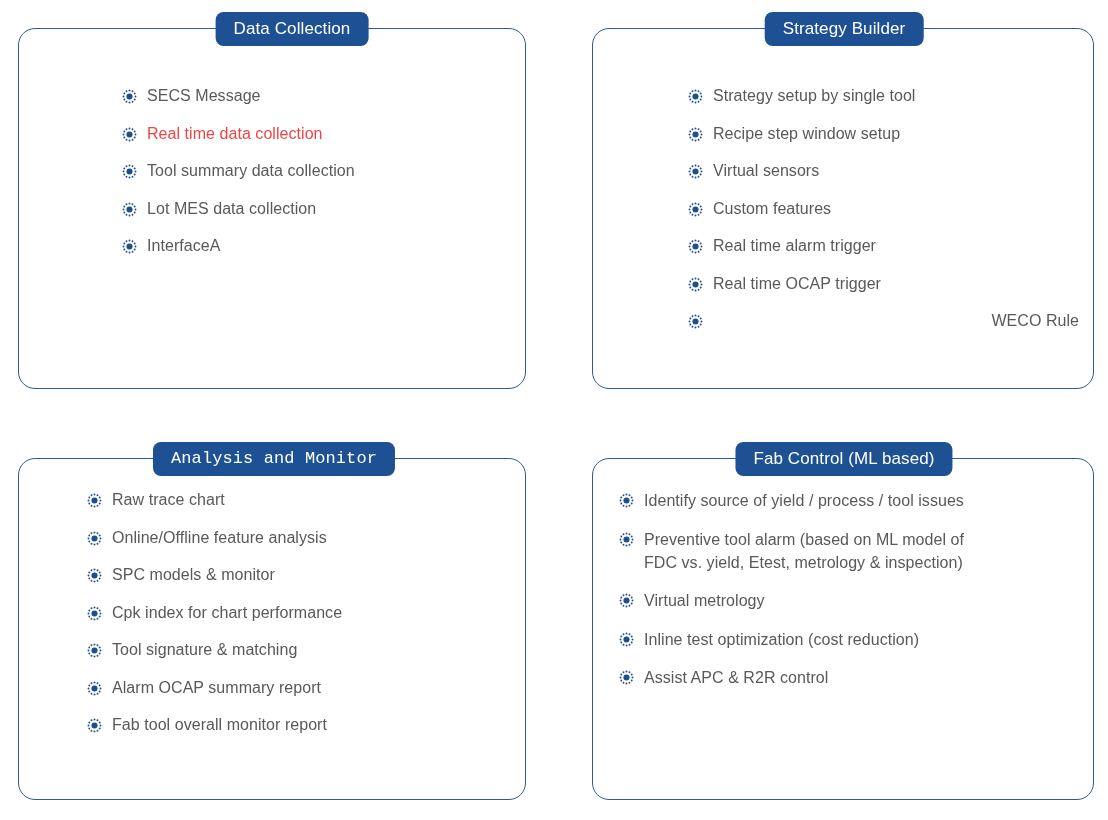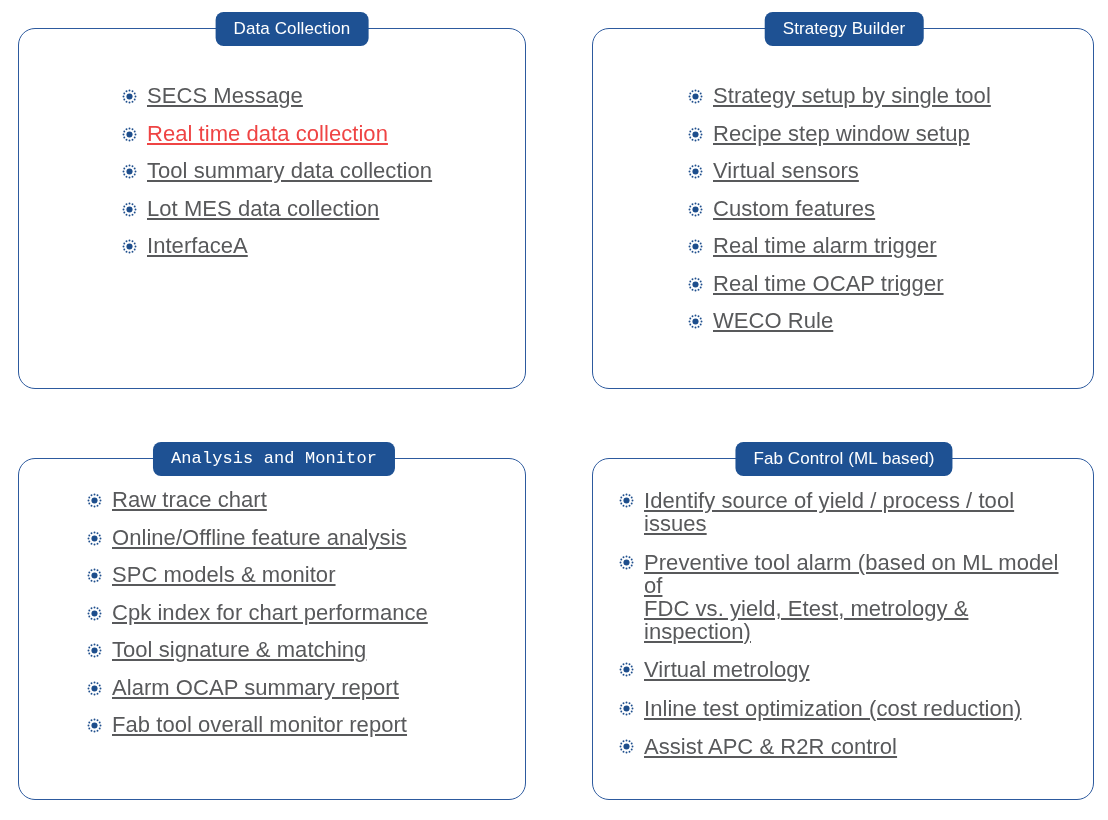"SECS Message" .list-item { font-size: 22px -> 16px; text-decoration: underline -> none }
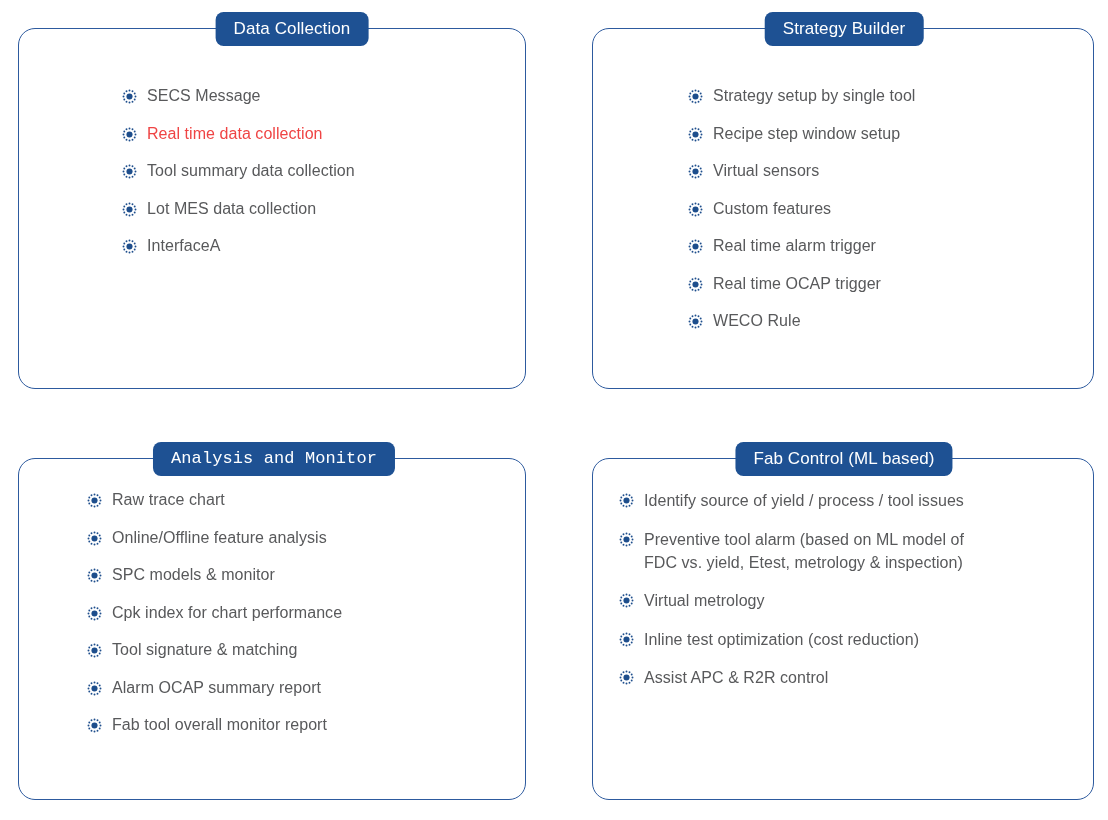"WECO Rule" li.list-item { text-align: none -> right }
